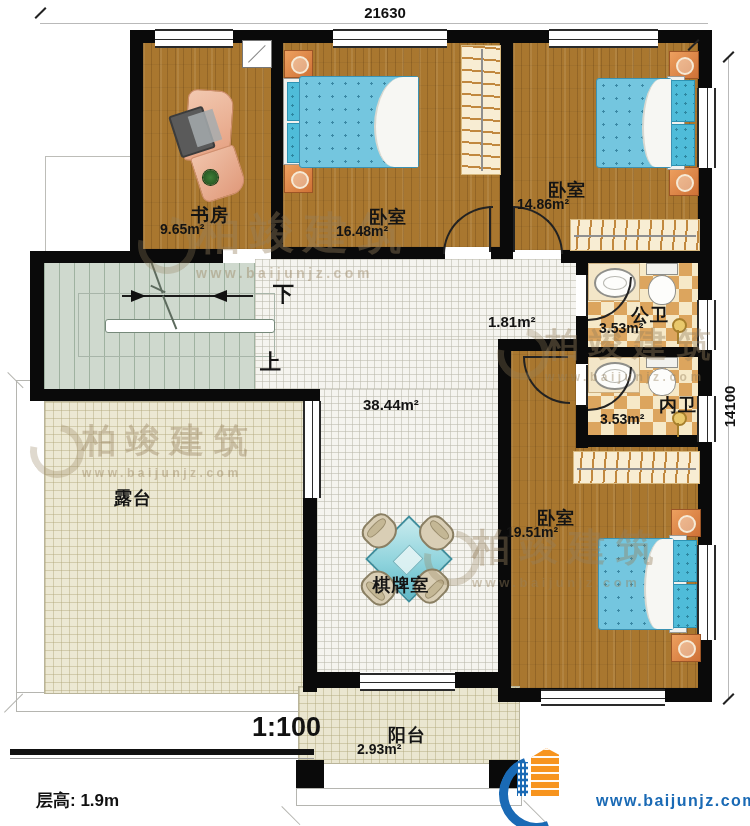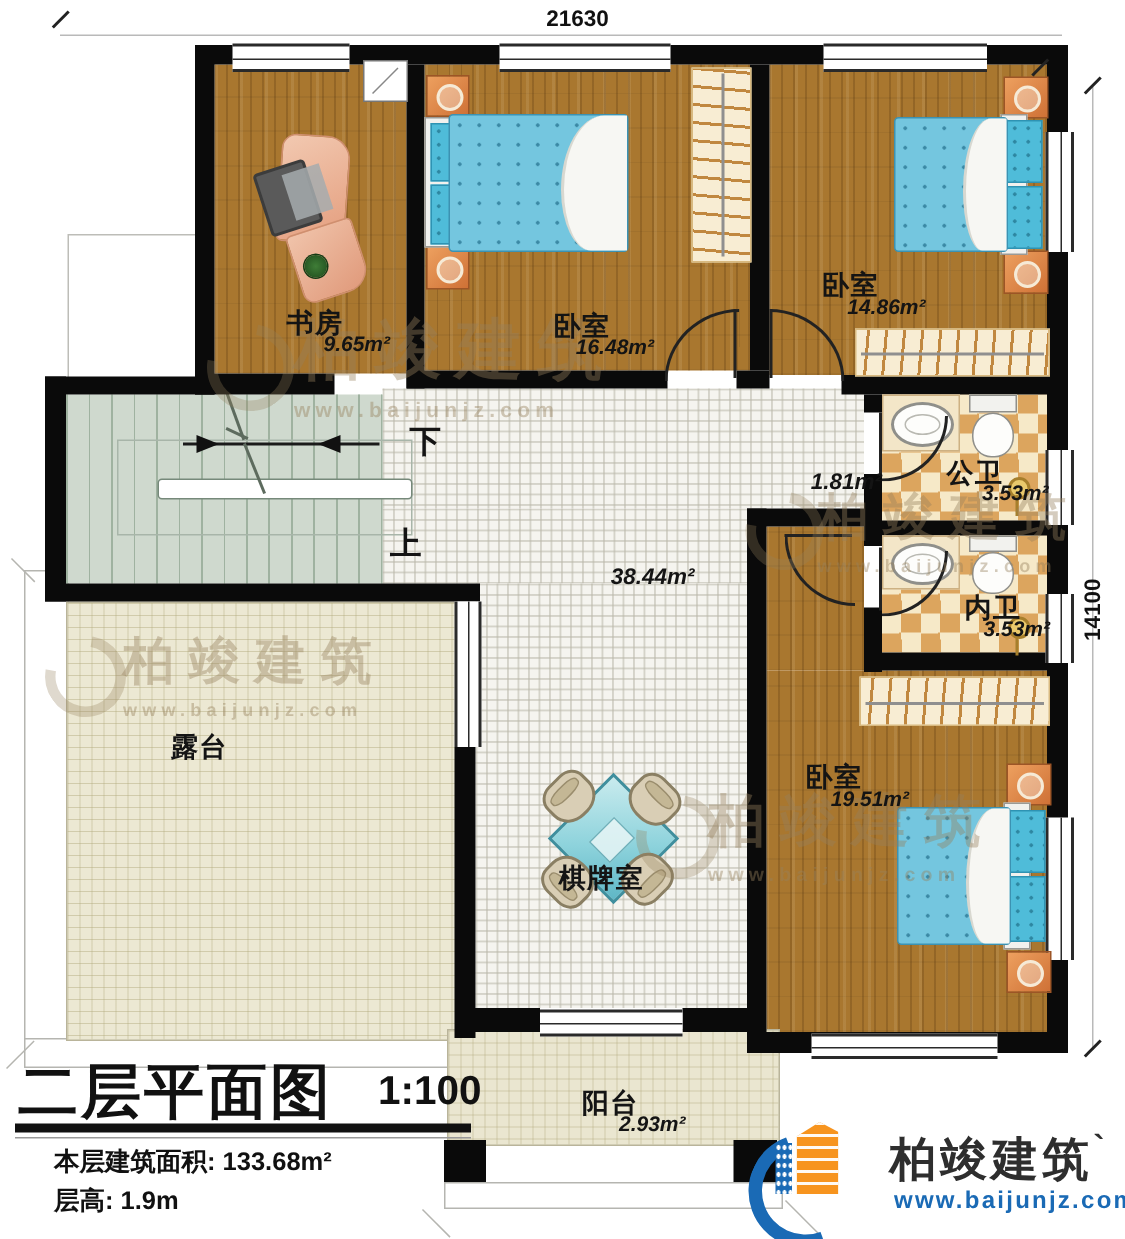"14.86m²" .area-label { font-style: italic -> none; text-align: right -> left }
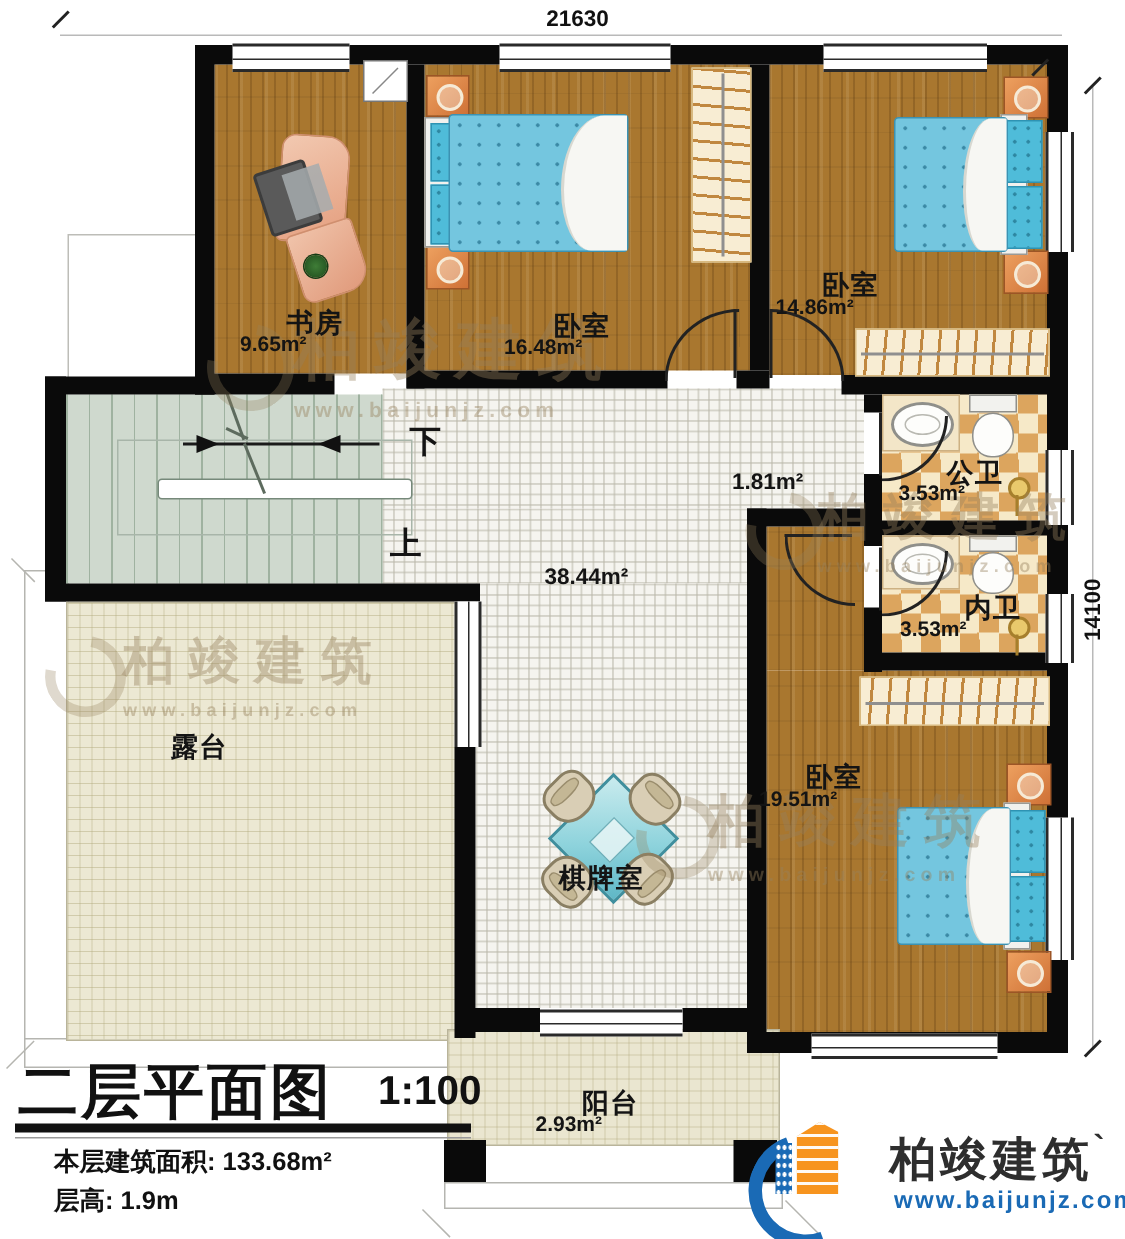"38.44m²" div.area-label { top: 376px -> 396px }
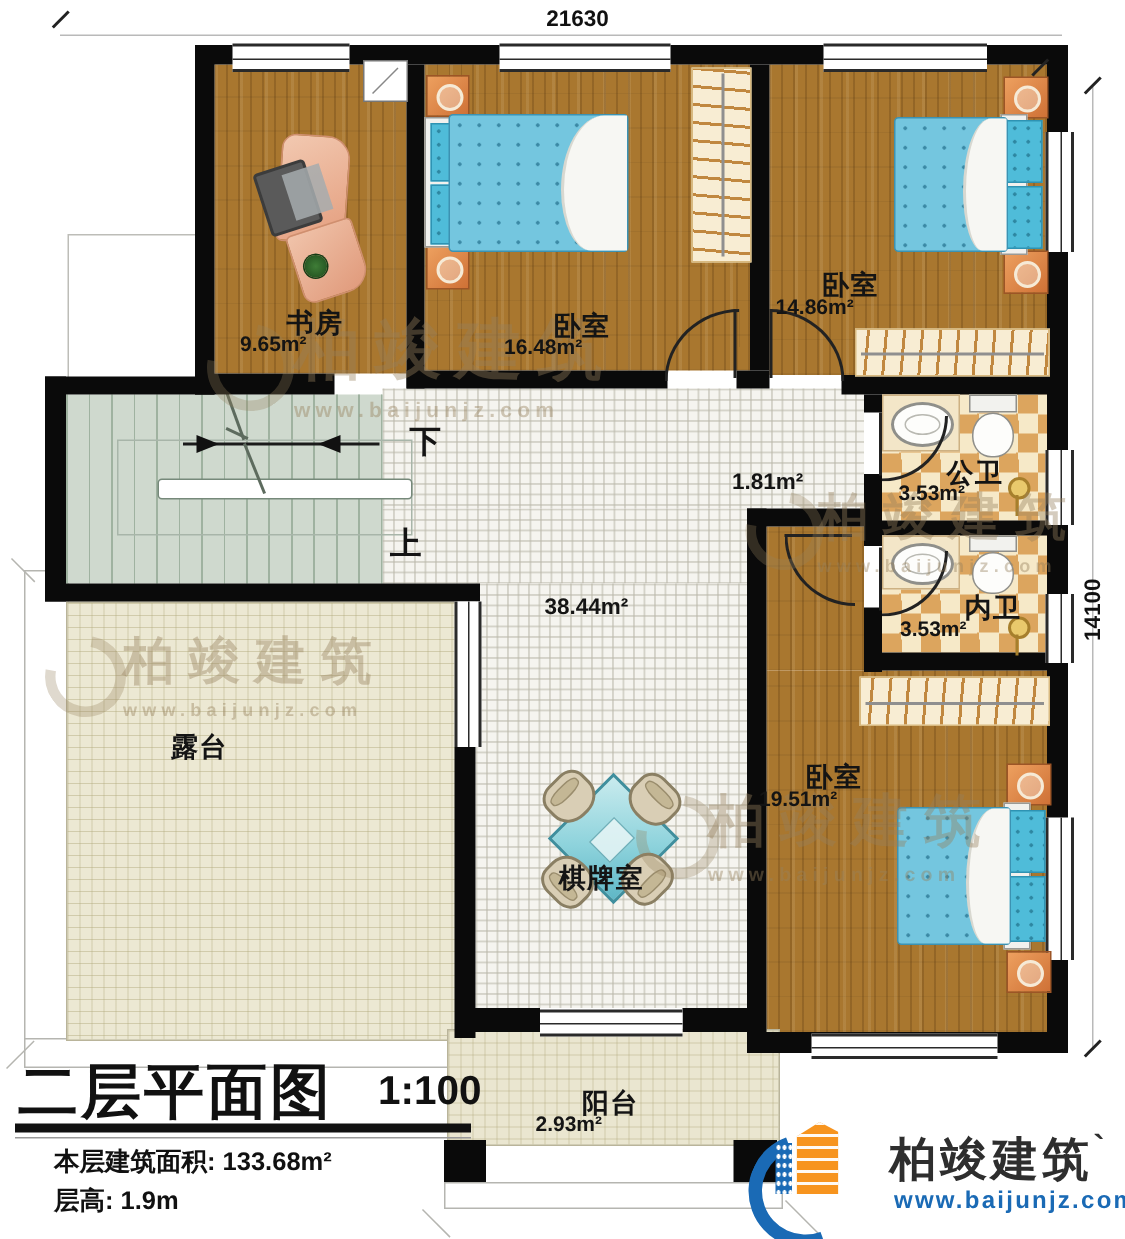"内卫" div.room-label { left: 612px -> 628px }
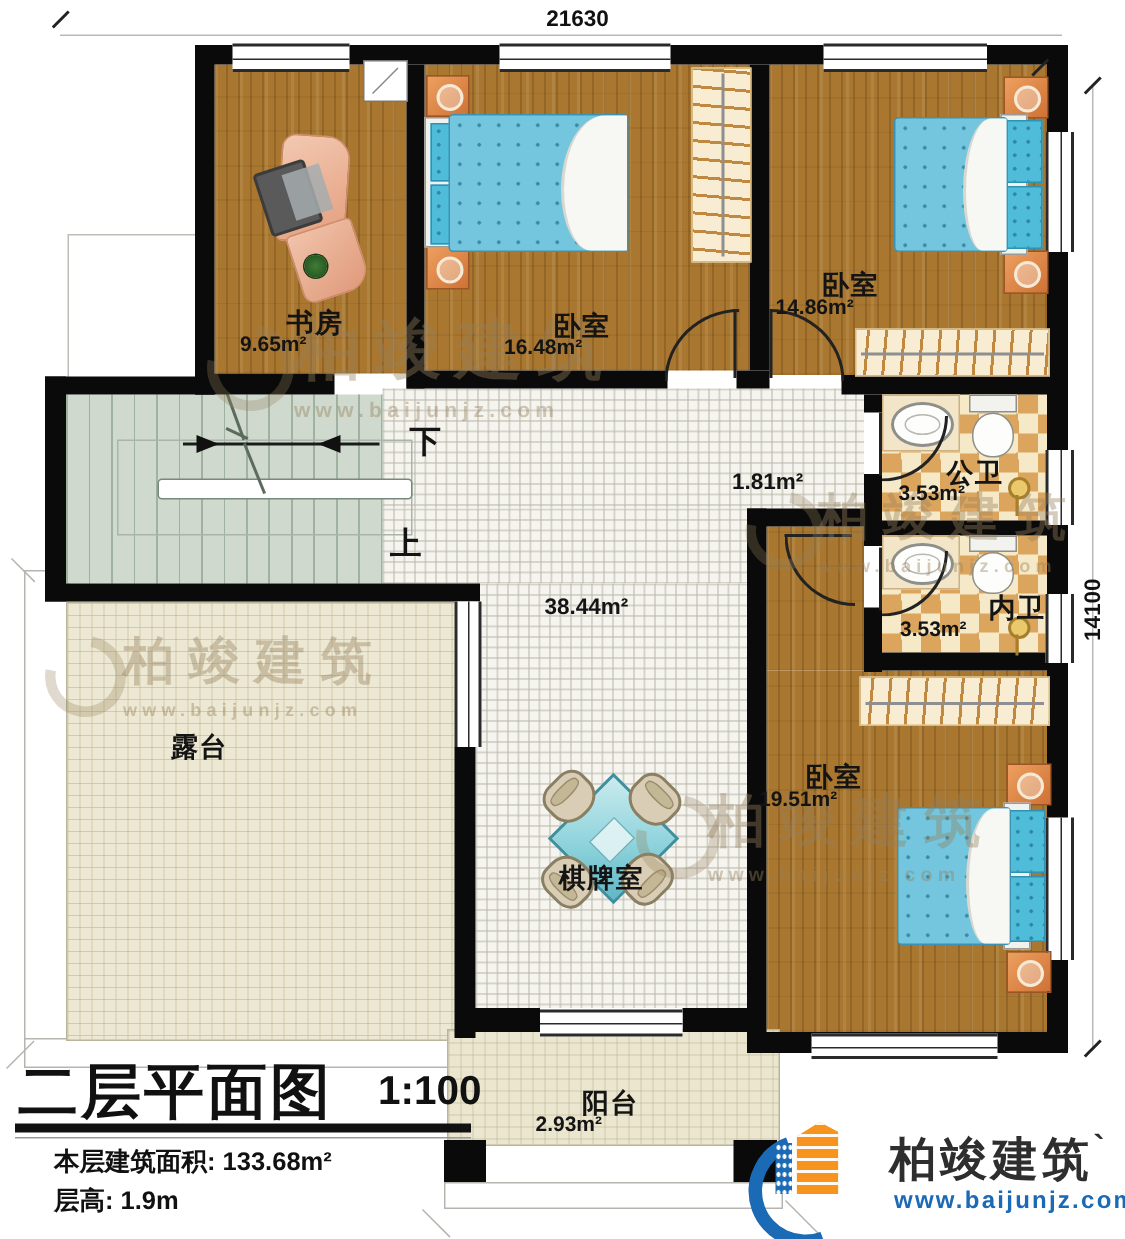"二层平面图" div.abs { html: <div>二层平面图</div> -> none }
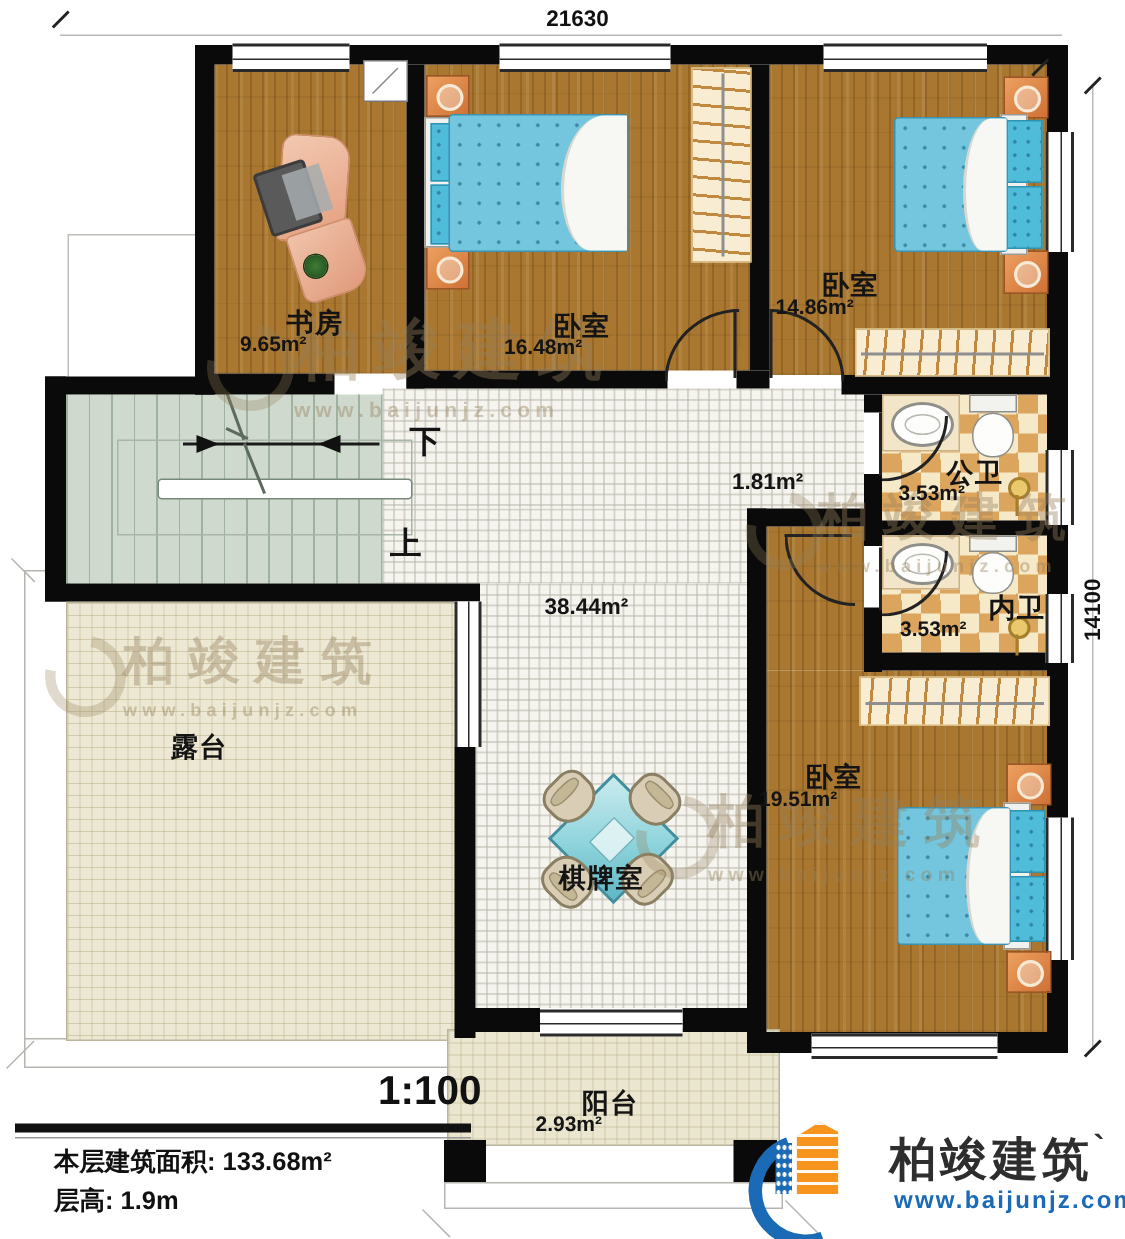"本层建筑面积: 133.68m²" div.abs { html: <div>本层建筑面积: 133.68m²</div> -> none }
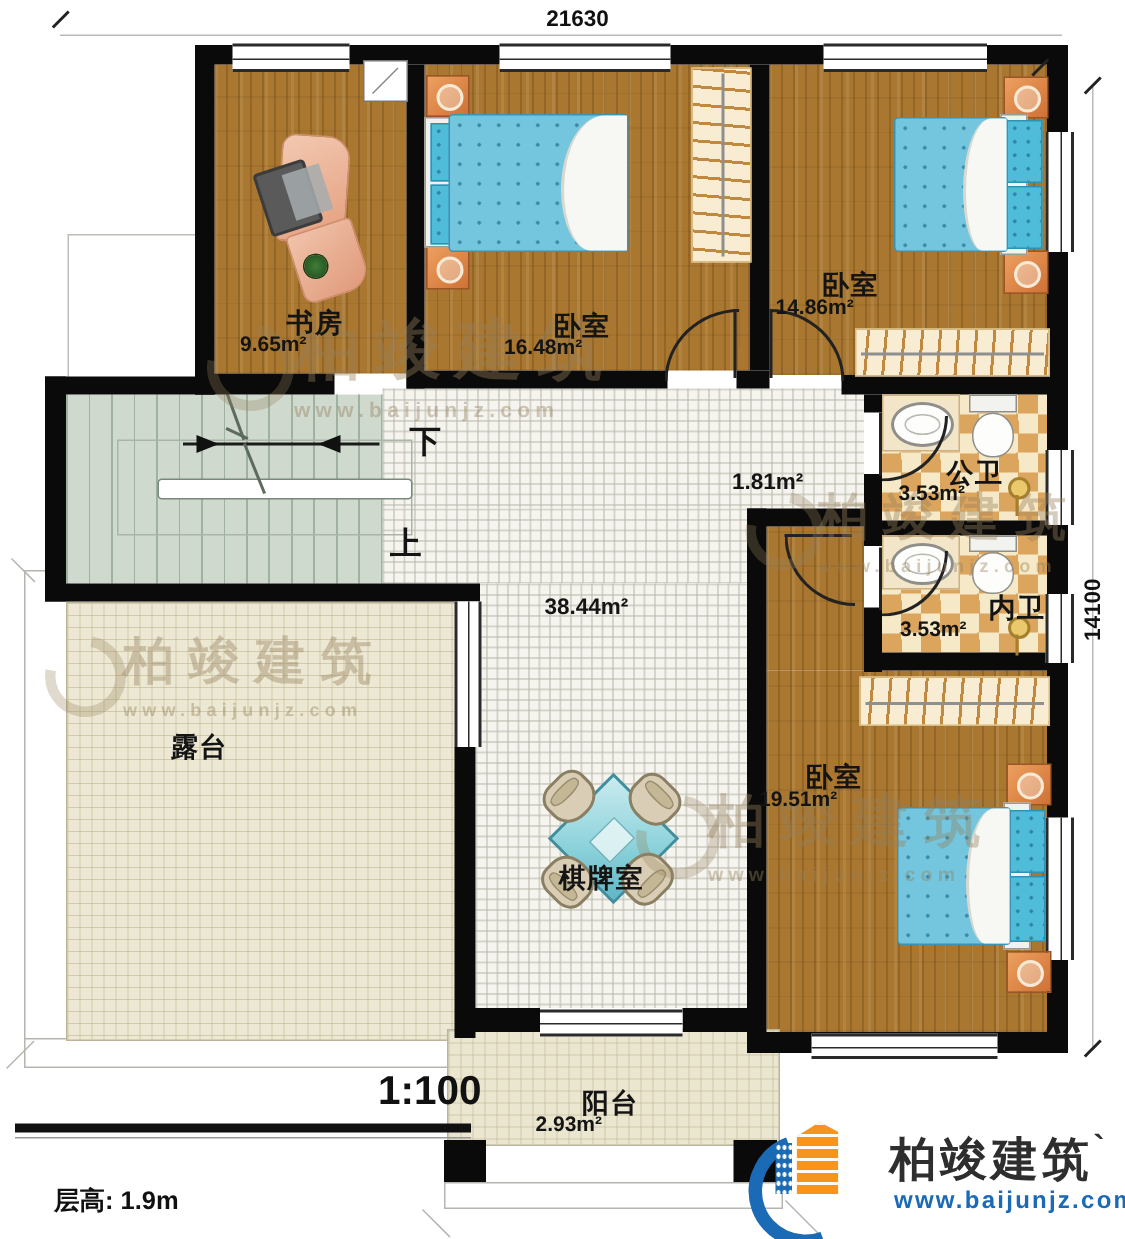"柏竣建筑`" div { html: <div> <span>柏竣建筑</span><span>`</span> </div> -> none }
